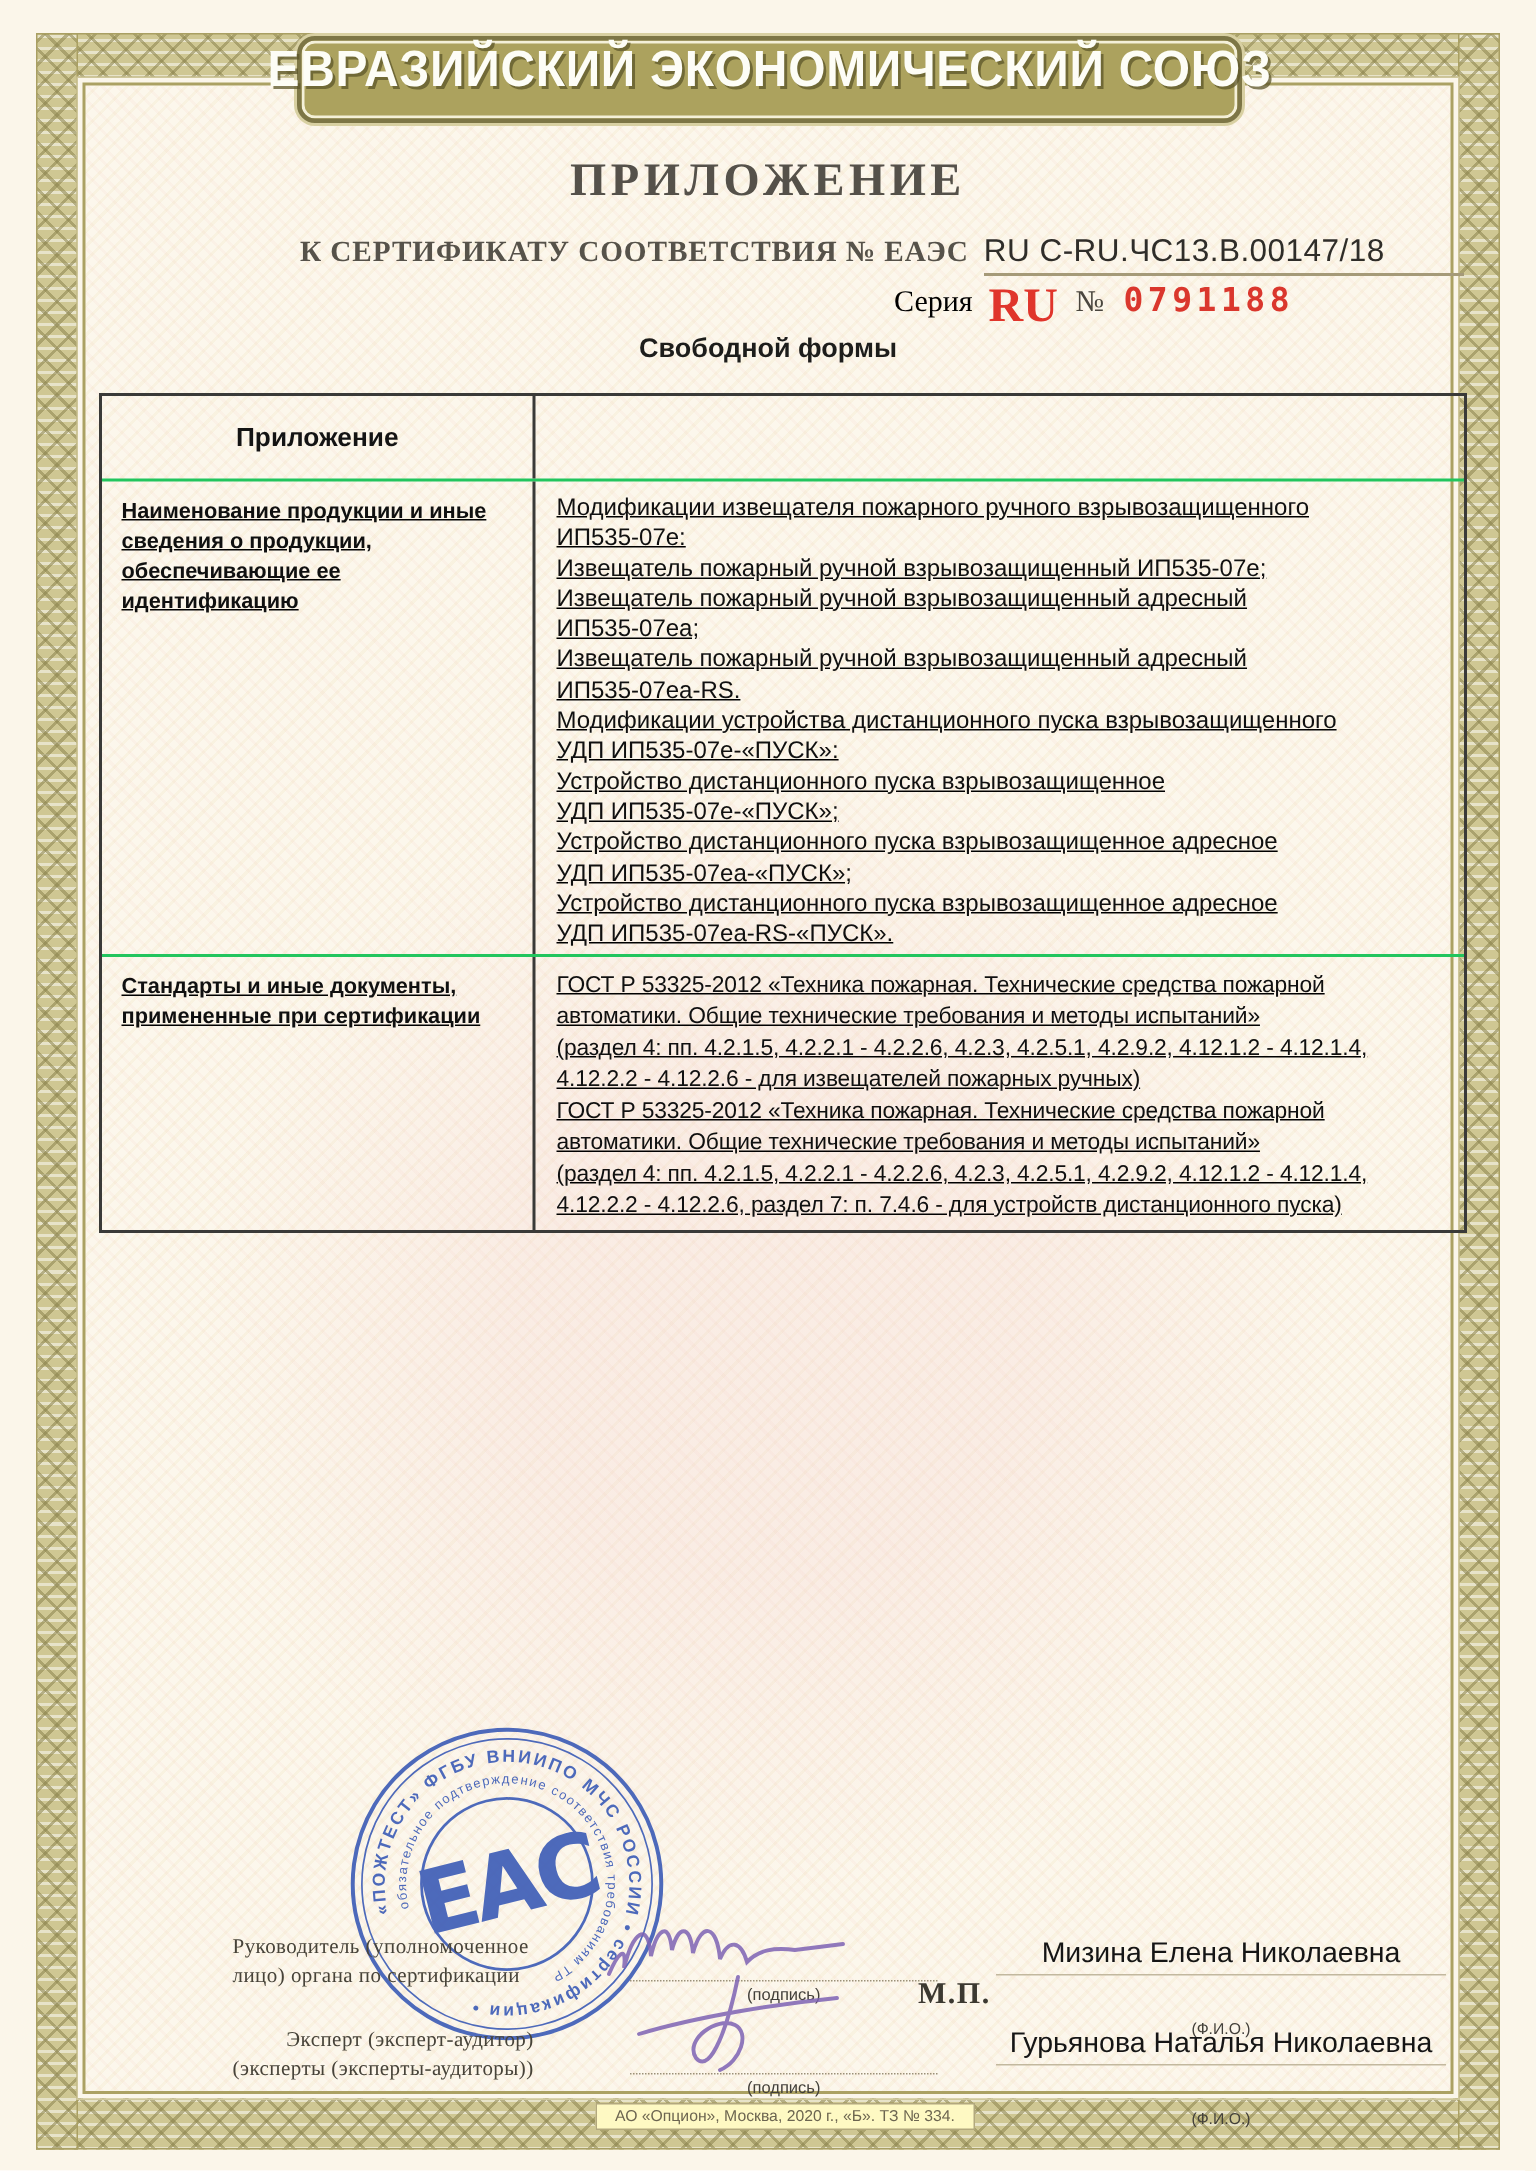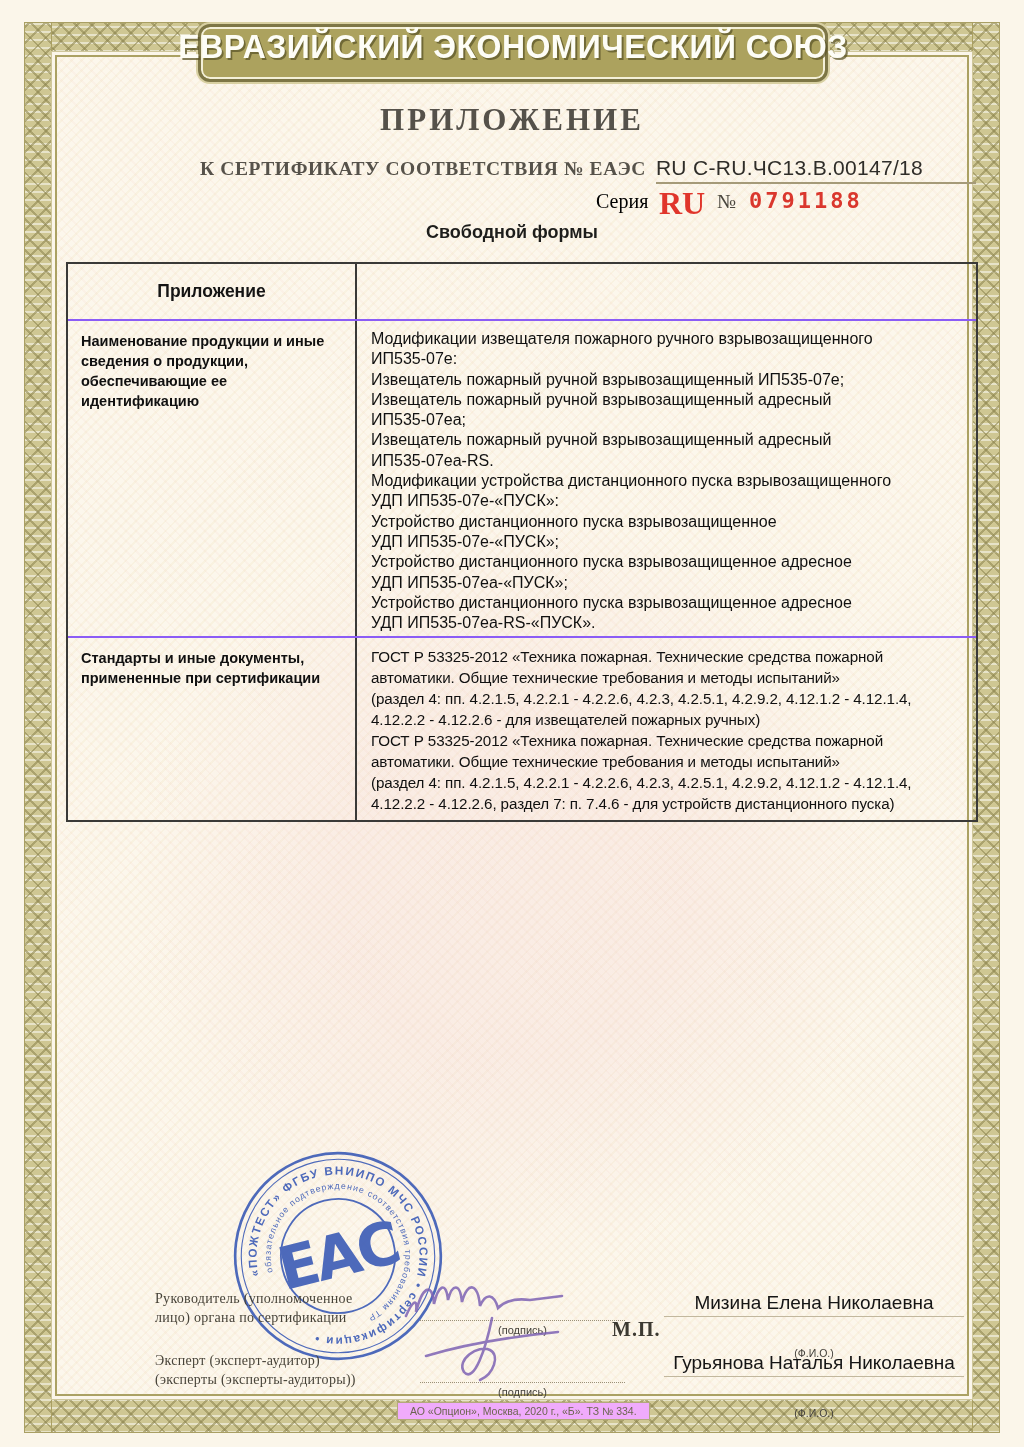"Наименование продукции и иные" .t-row + .t-row { border-top: 2px solid #8b5cf6 -> 2px solid #22c55e; text-decoration: none -> underline }
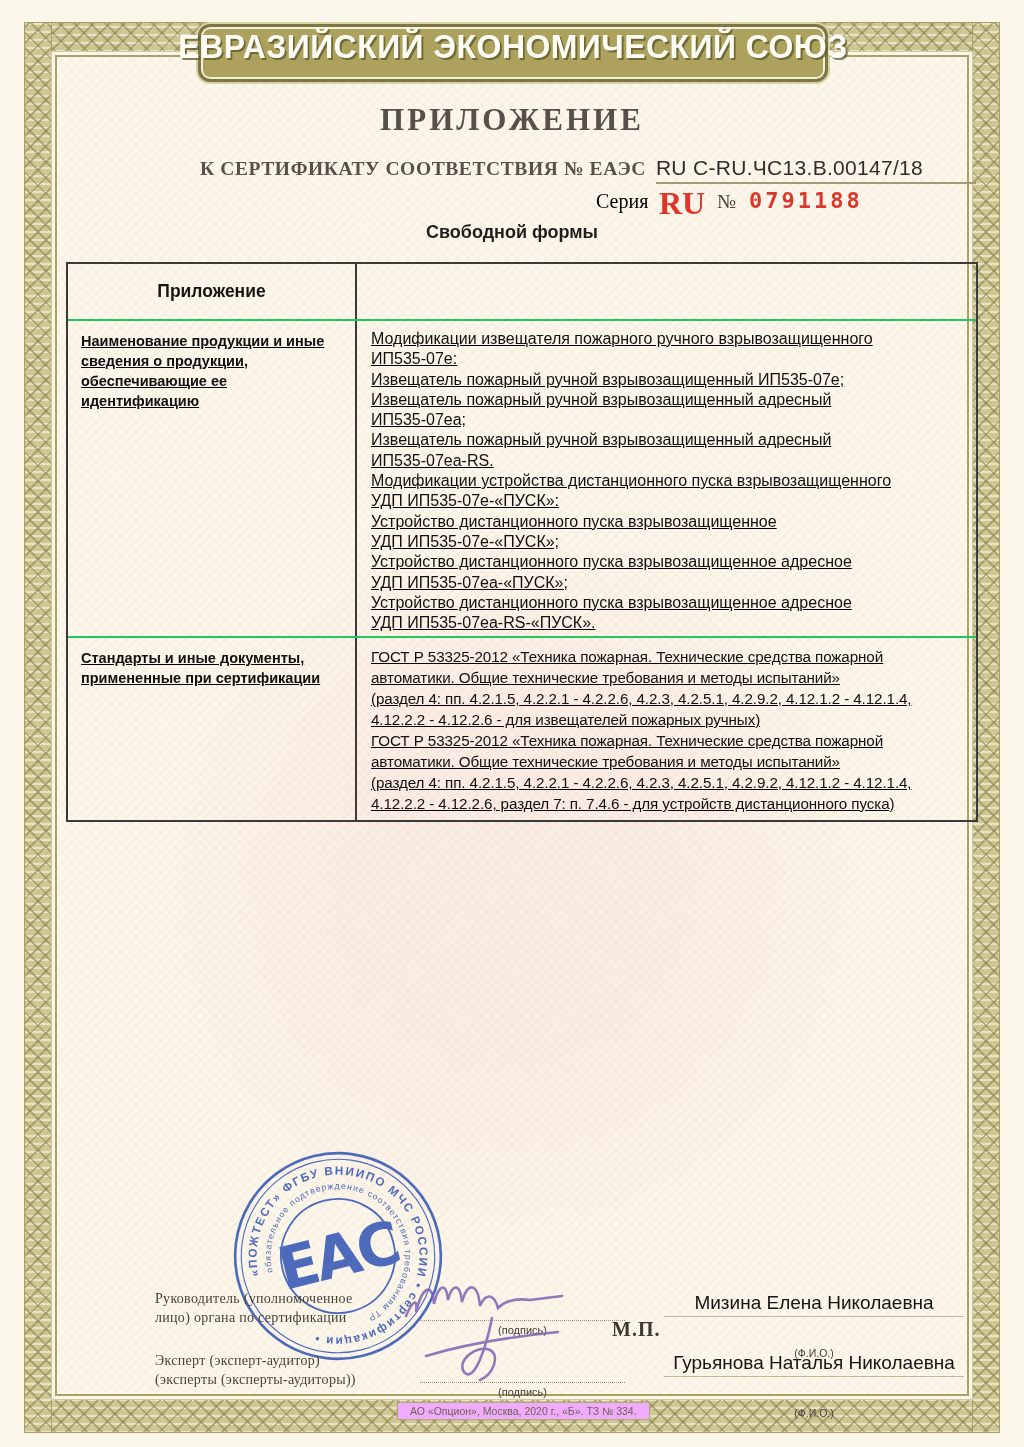"Эксперт (эксперт-аудитор)" .lbl-expert { text-align: none -> right }
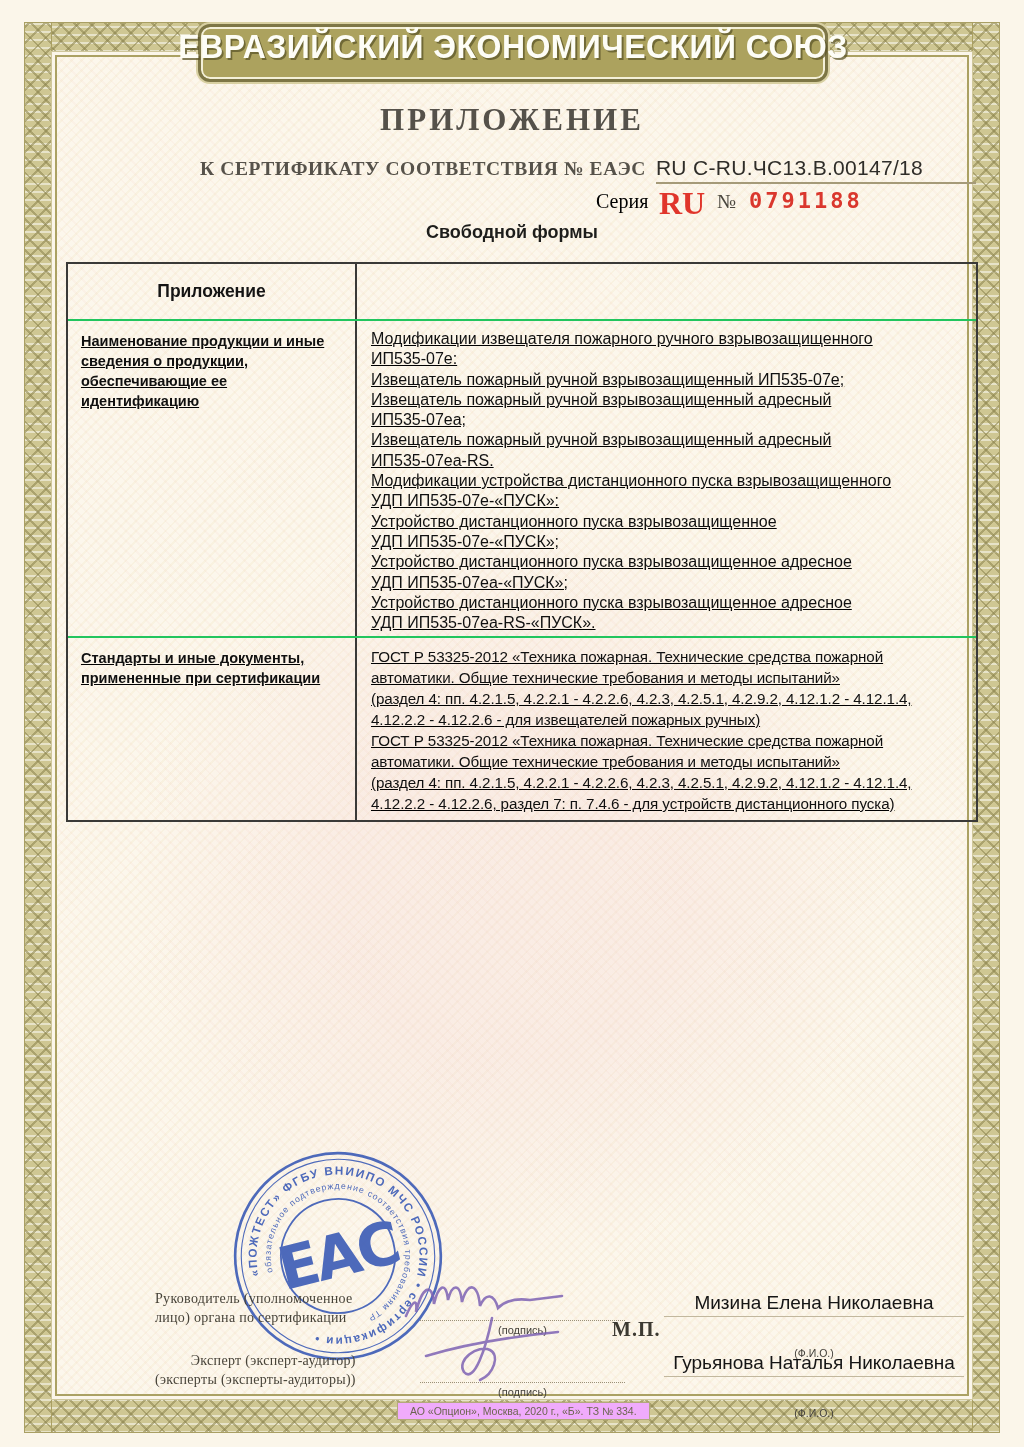"АО «Опцион», Москва, 2020 г.," .imprint { background: #f0abfc -> #fef9c3 }
